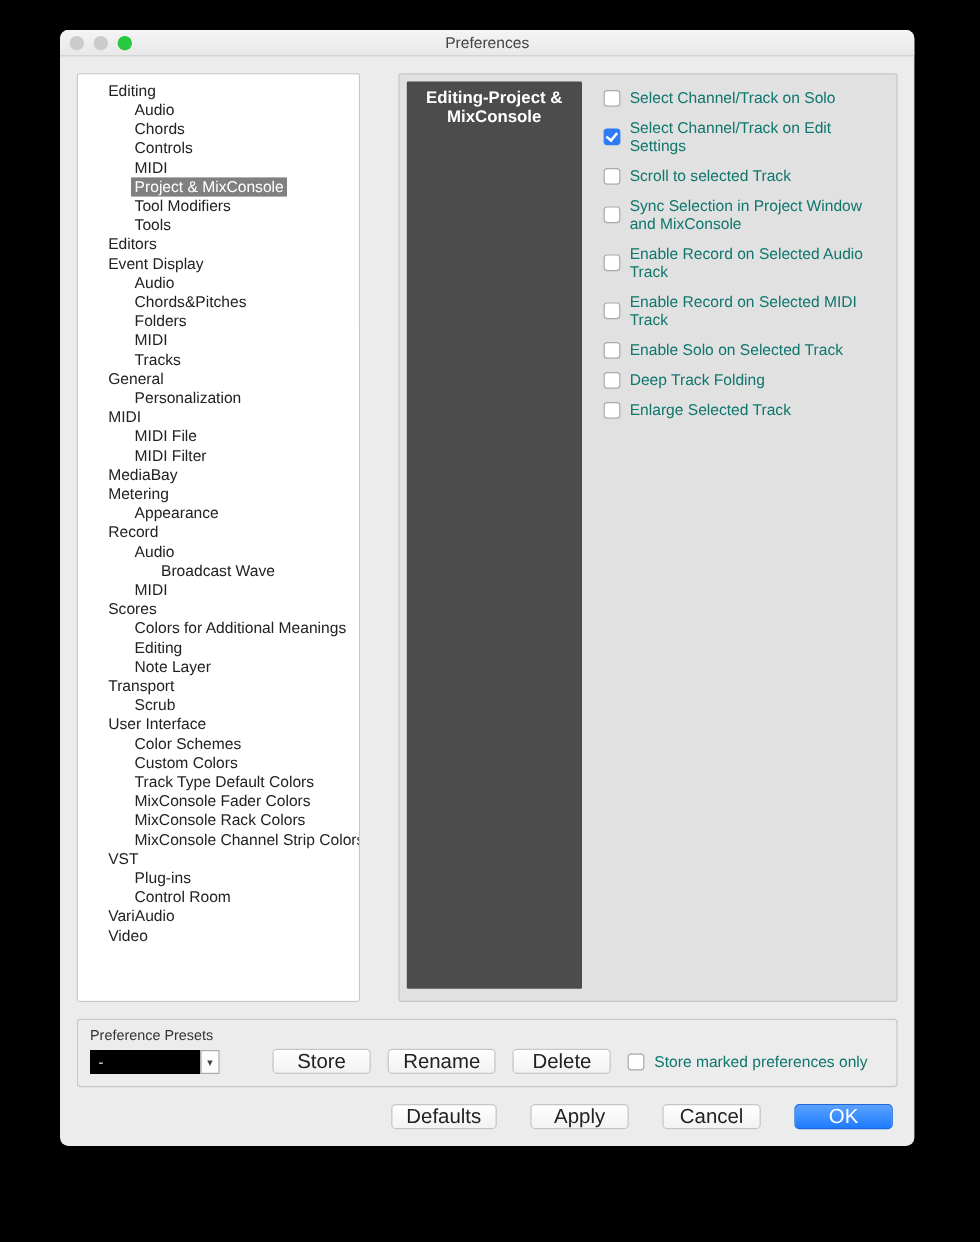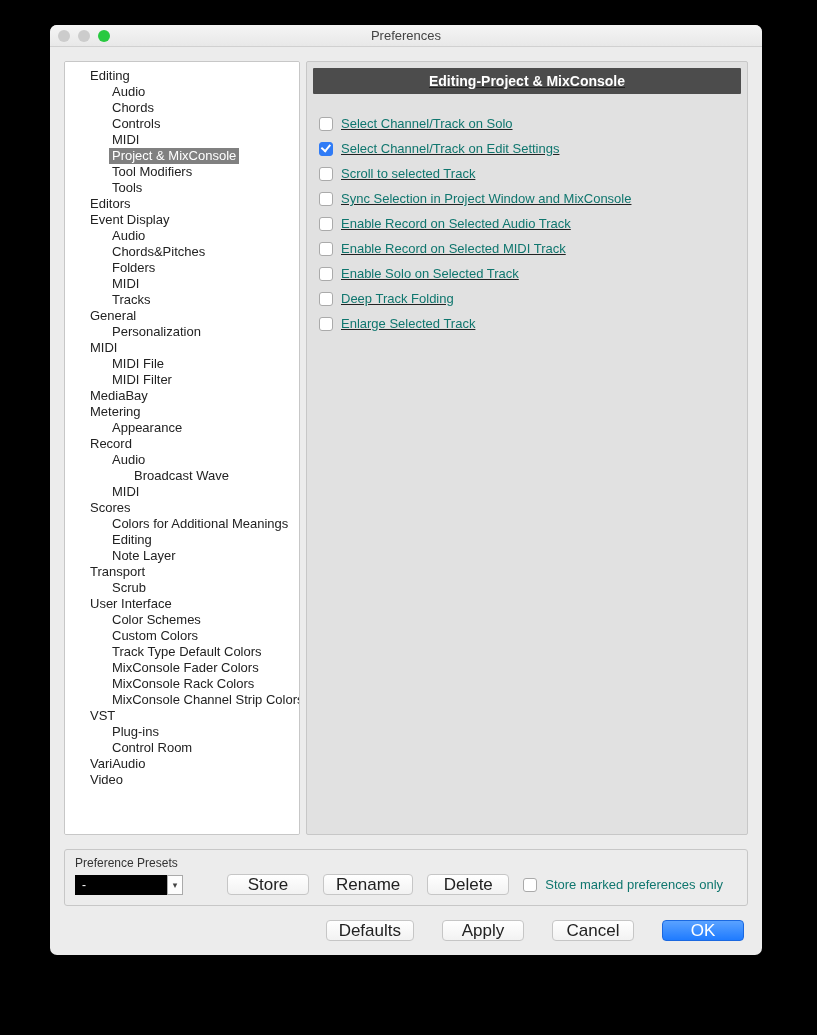"Editing" .main-row { gap: 6px -> 32px; text-decoration: underline -> none }
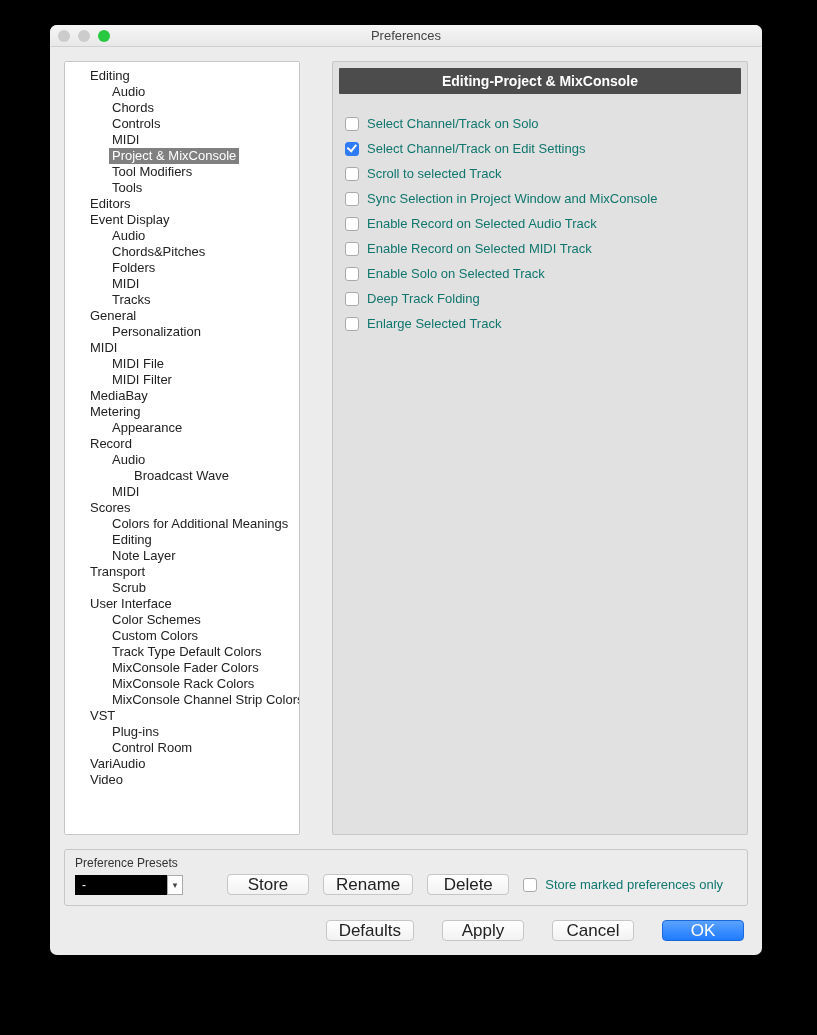"Editing-Project & MixConsole" .content-panel { flex-direction: column -> row }
